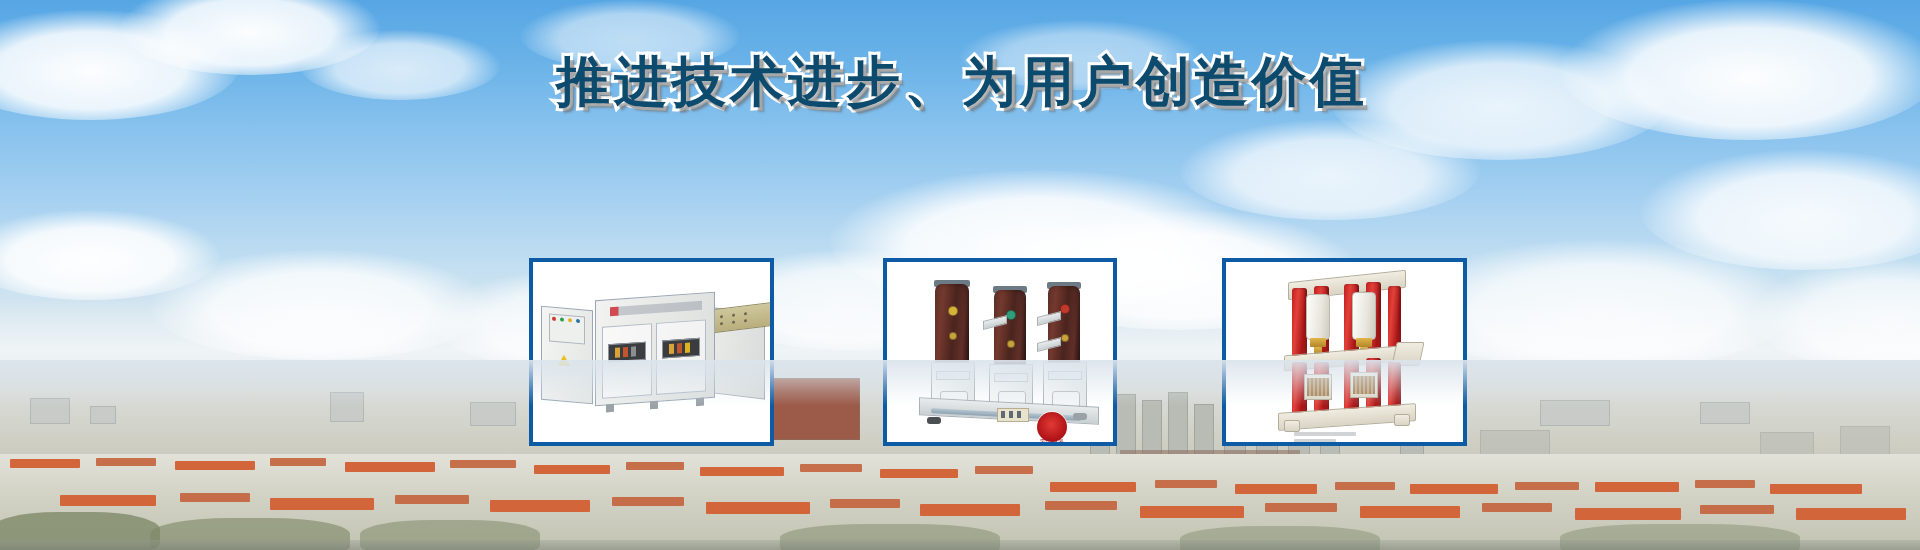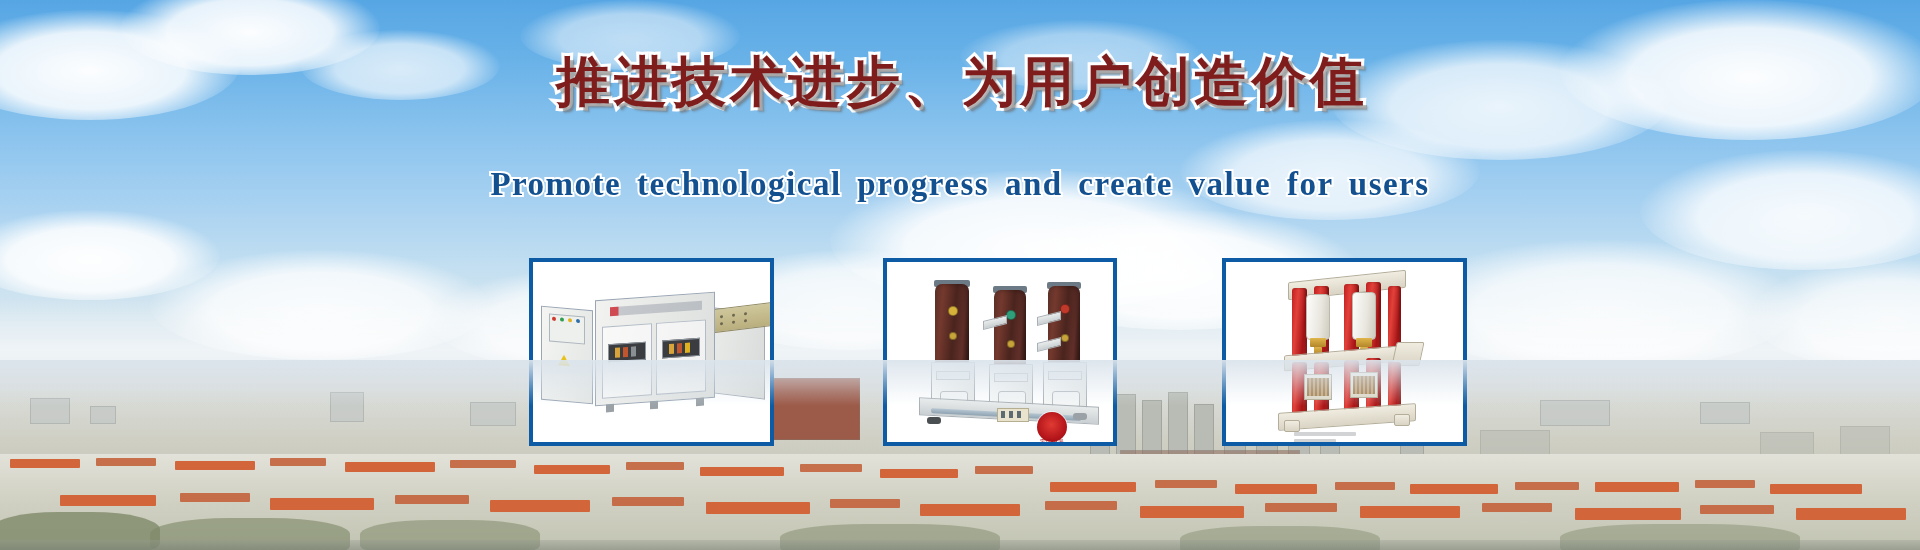"推进技术进步、为用户创造价值" .headline { color: #7f1d1d -> #0c4a6e }
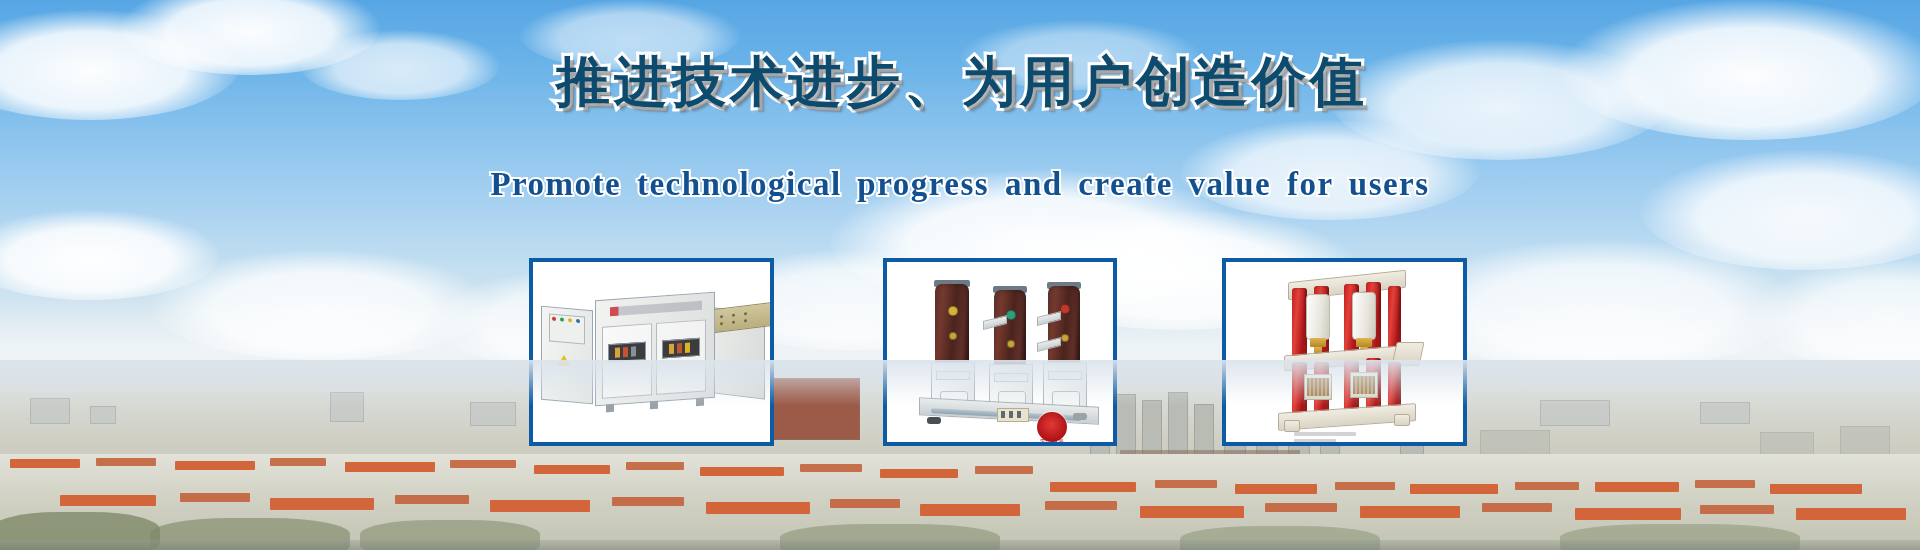"Promote technological progress and" div.subtitle { html: <div>Promote technological progress and create value for users</div> -> none }
